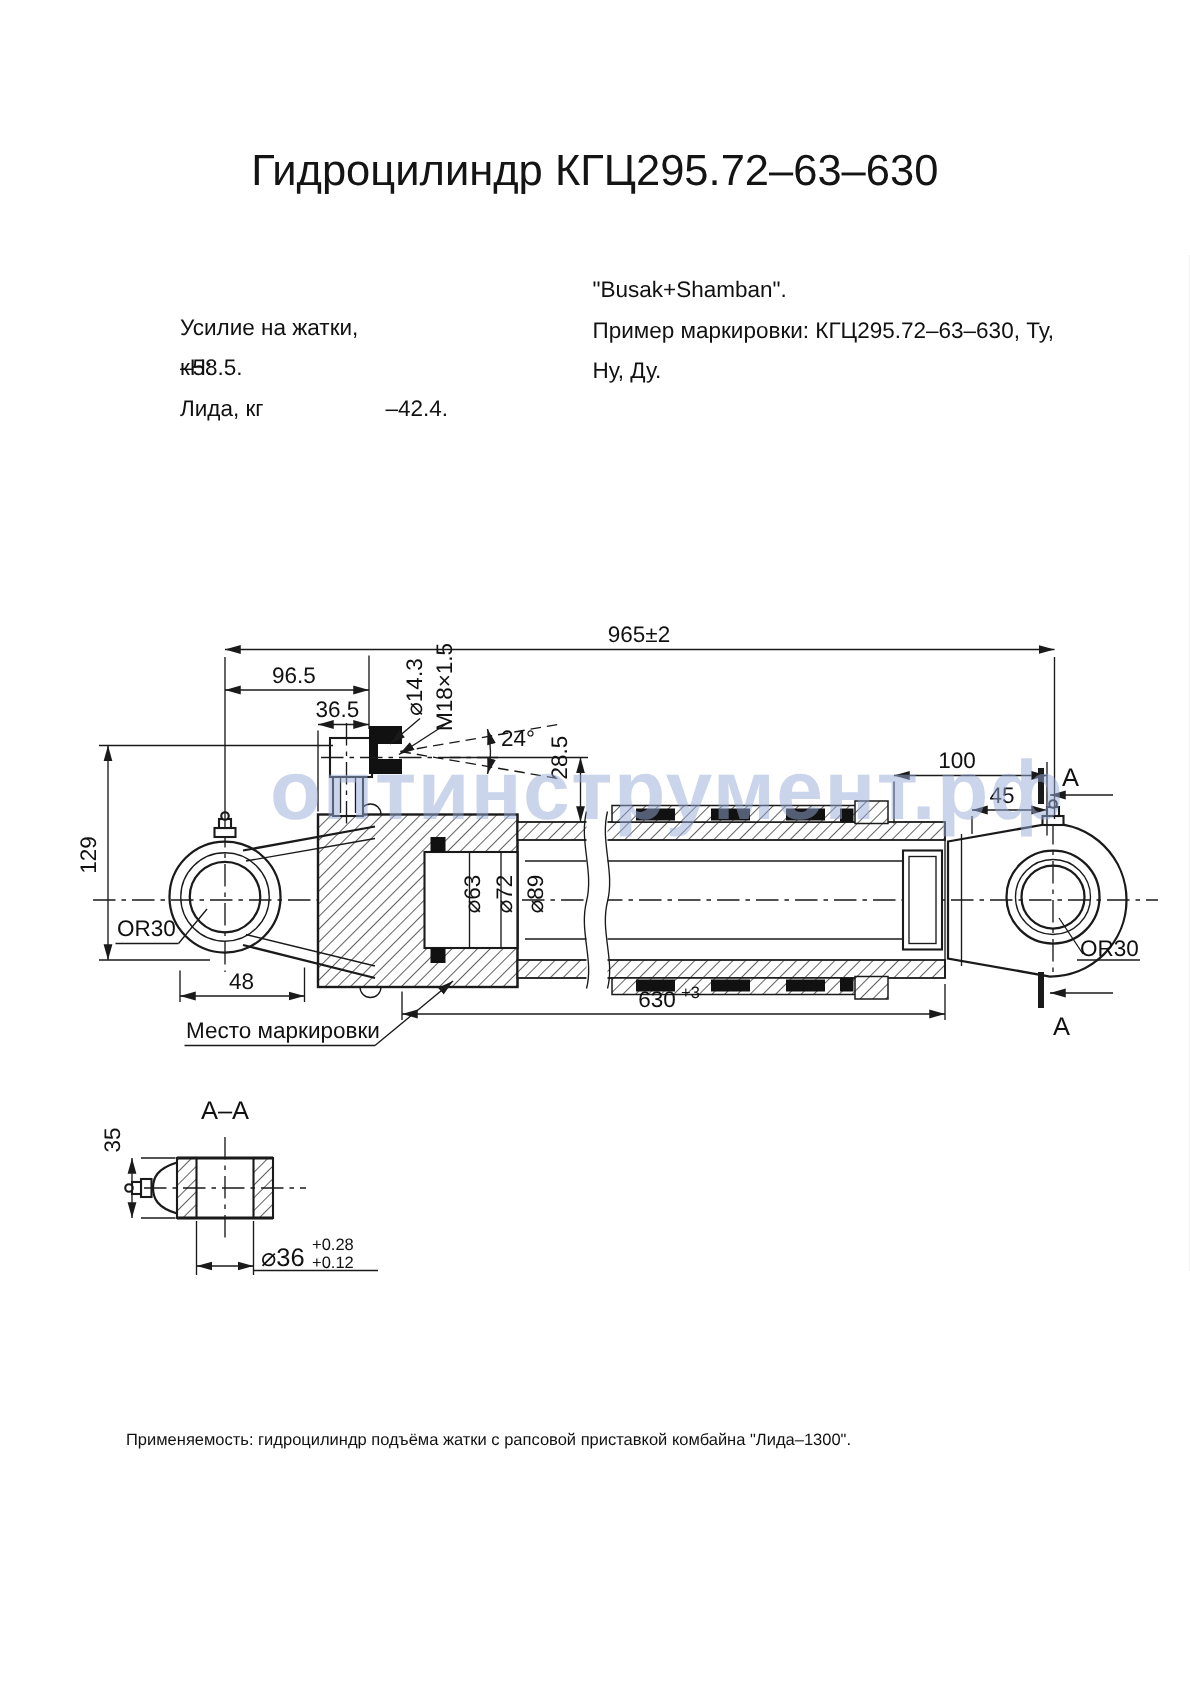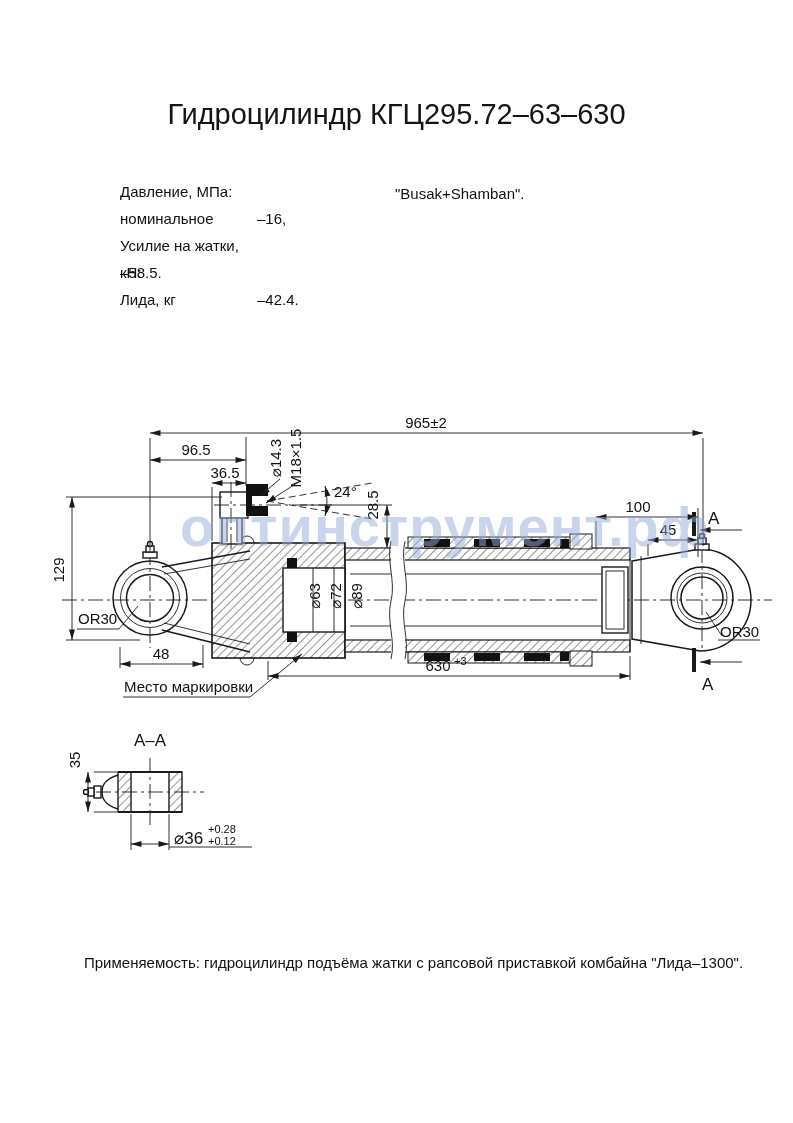"Давление, МПа:" span.lab { html: <span>Давление, МПа:</span> -> none }
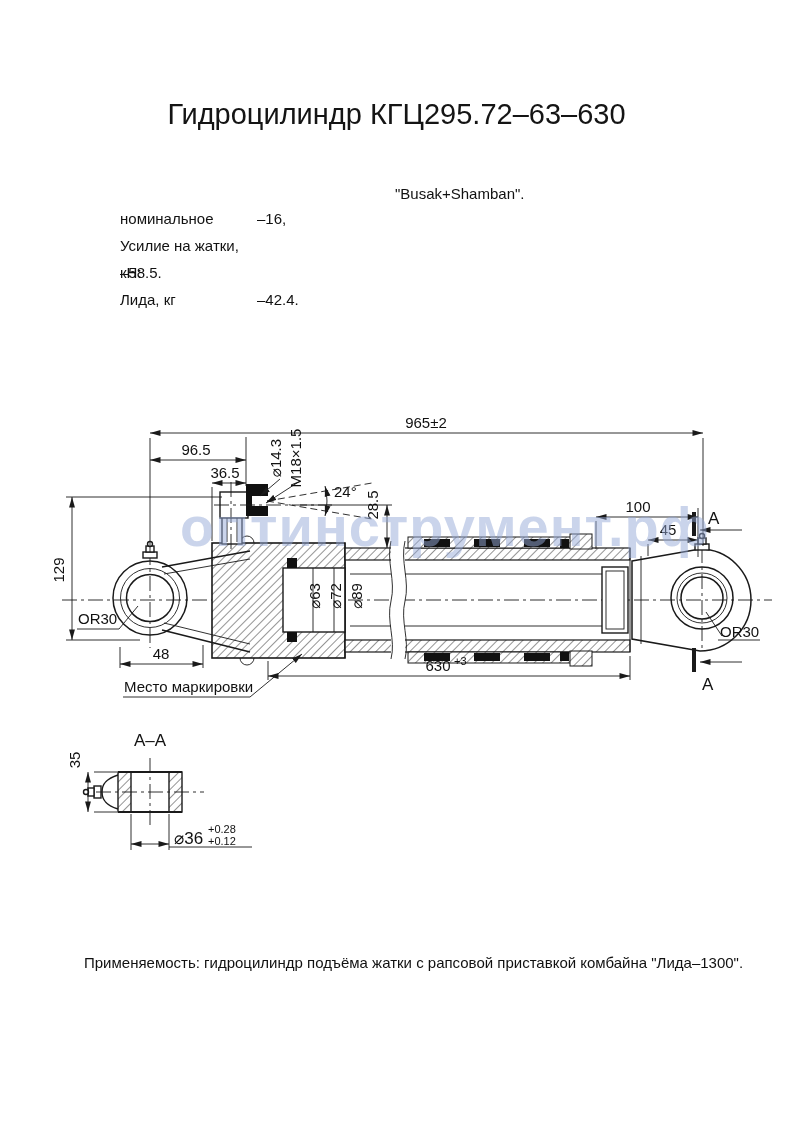"номинальное" div.row { html: <div> <span>номинальное</span> <span>–16,</span> </div> -> none }
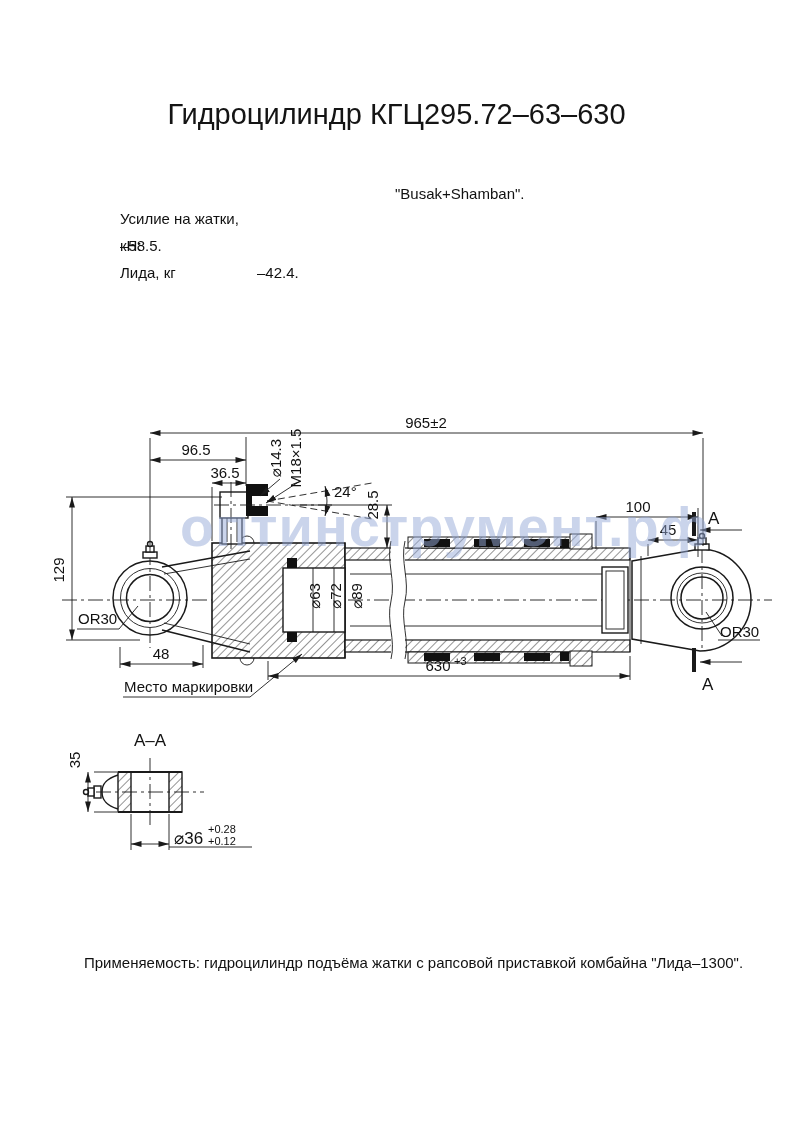"Пример маркировки: КГЦ295.72–63–630, Ту," div { html: none -> <div>Пример маркировки: КГЦ295.72–63–630, Ту, Ну, Ду.</div> }
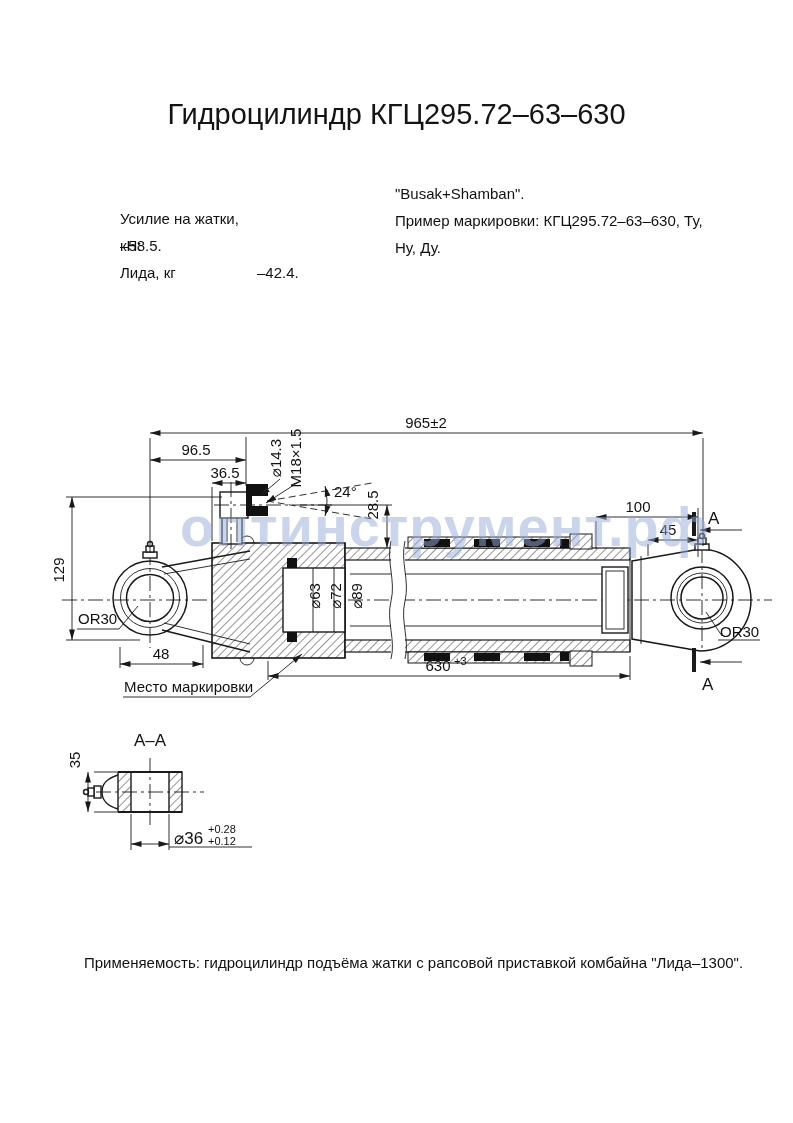"Применяемость: гидроцилиндр подъёма" #bottom-note { font-size: 15px -> 11px }
